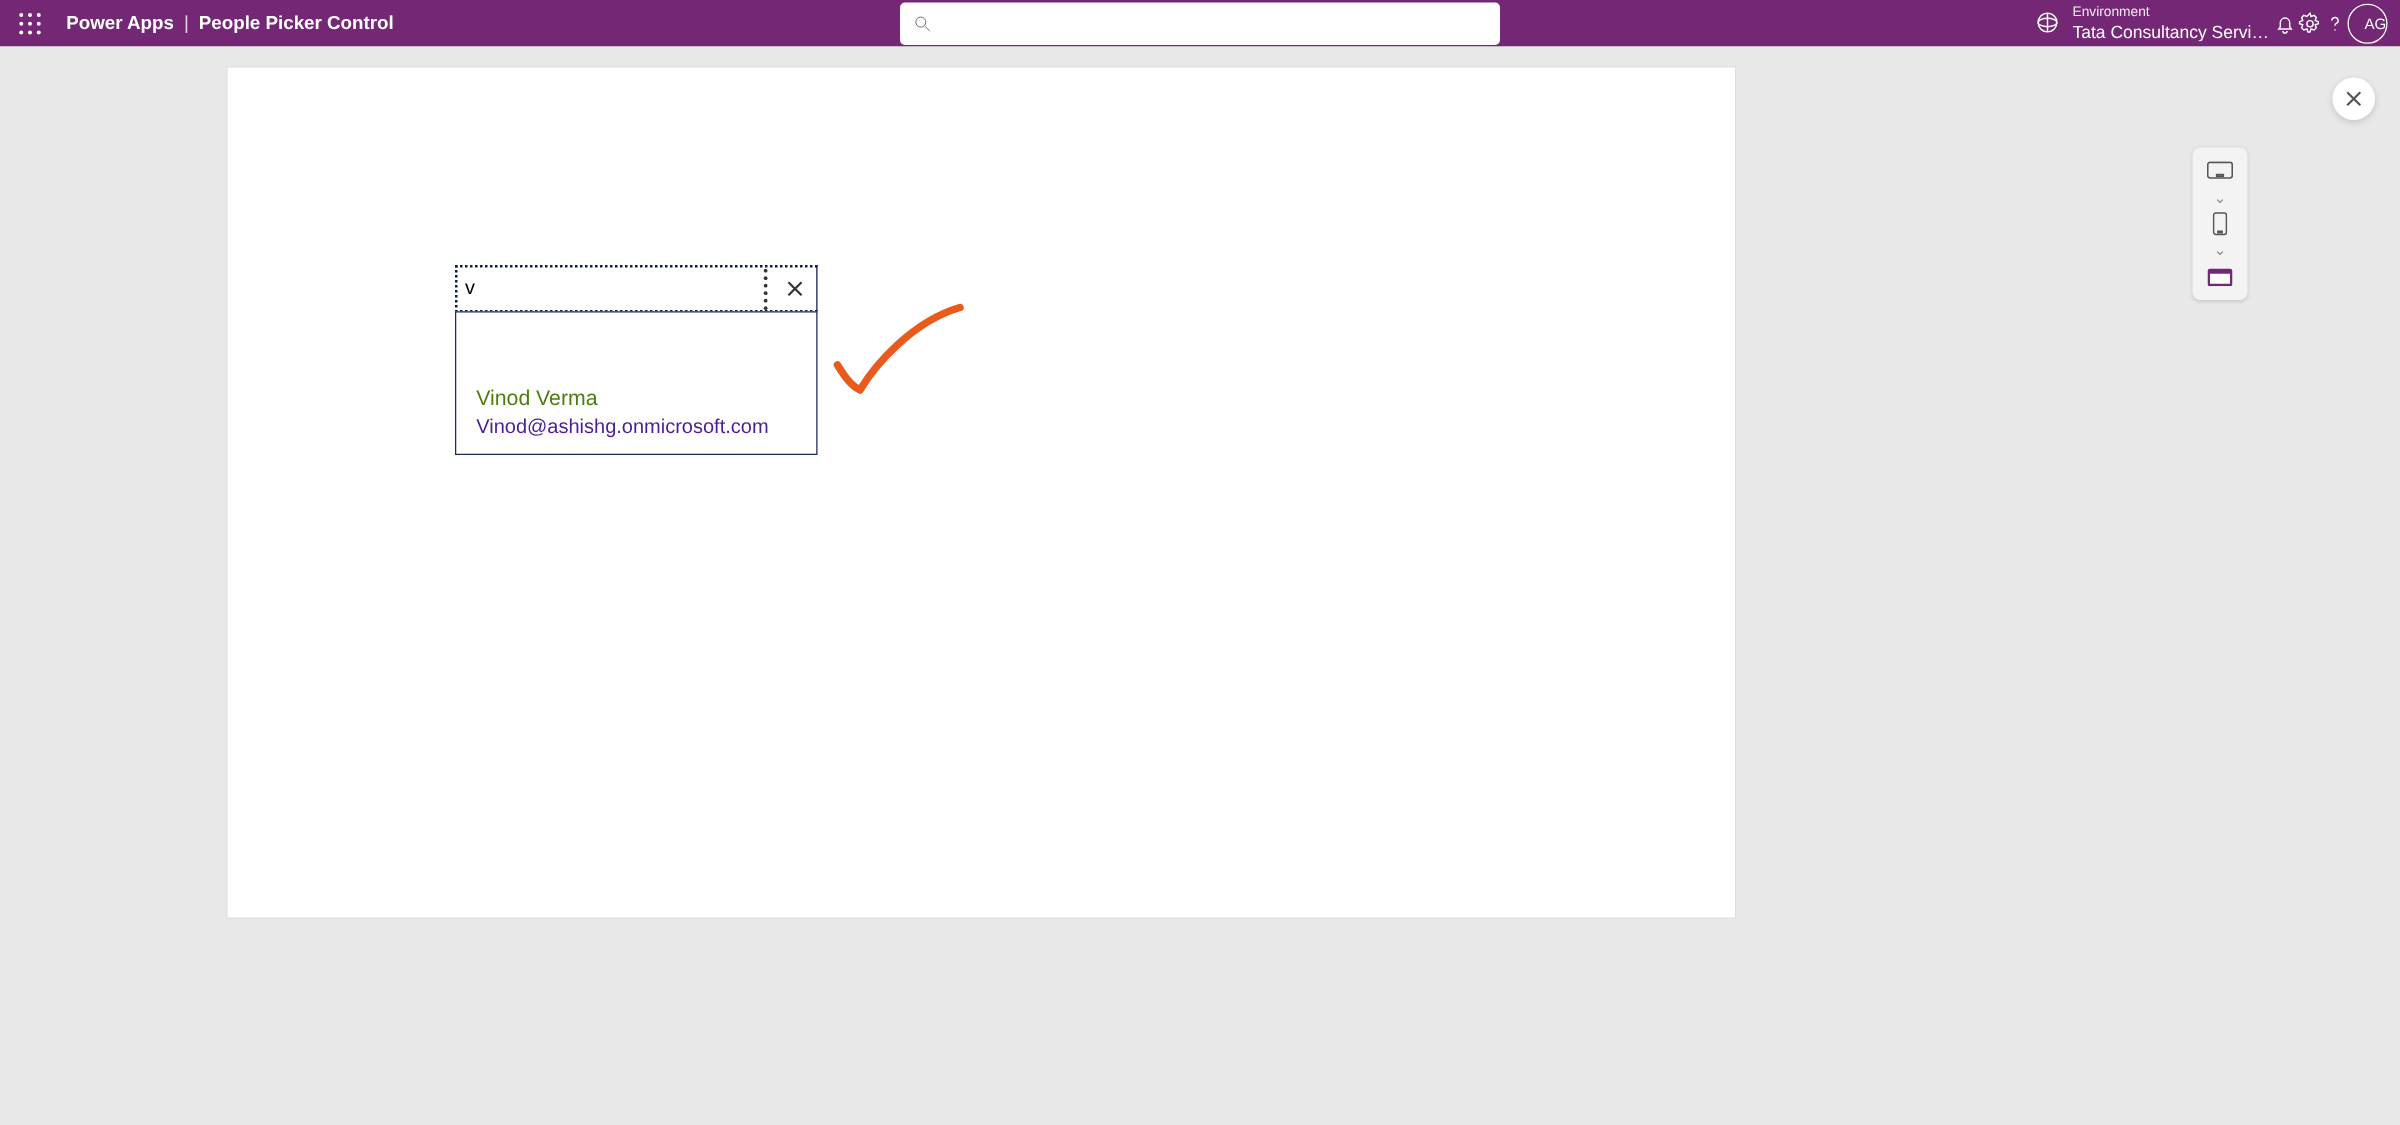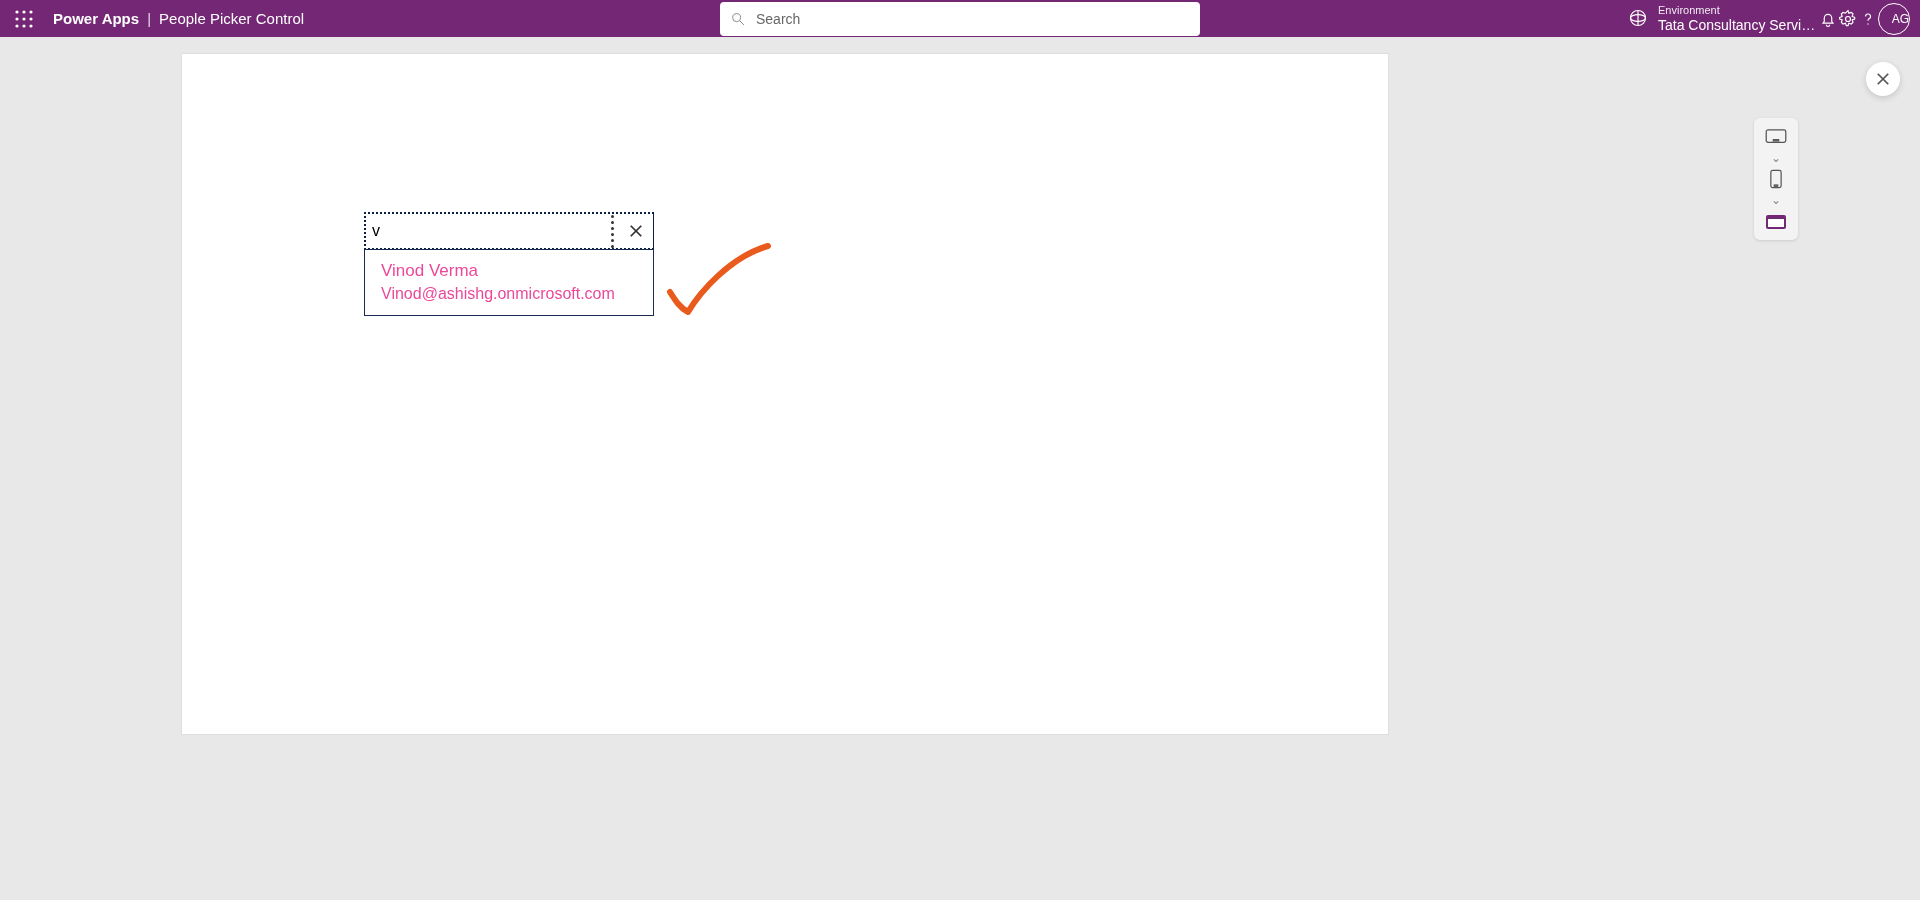"People Picker Control" .page-title { font-weight: 400 -> 700 }
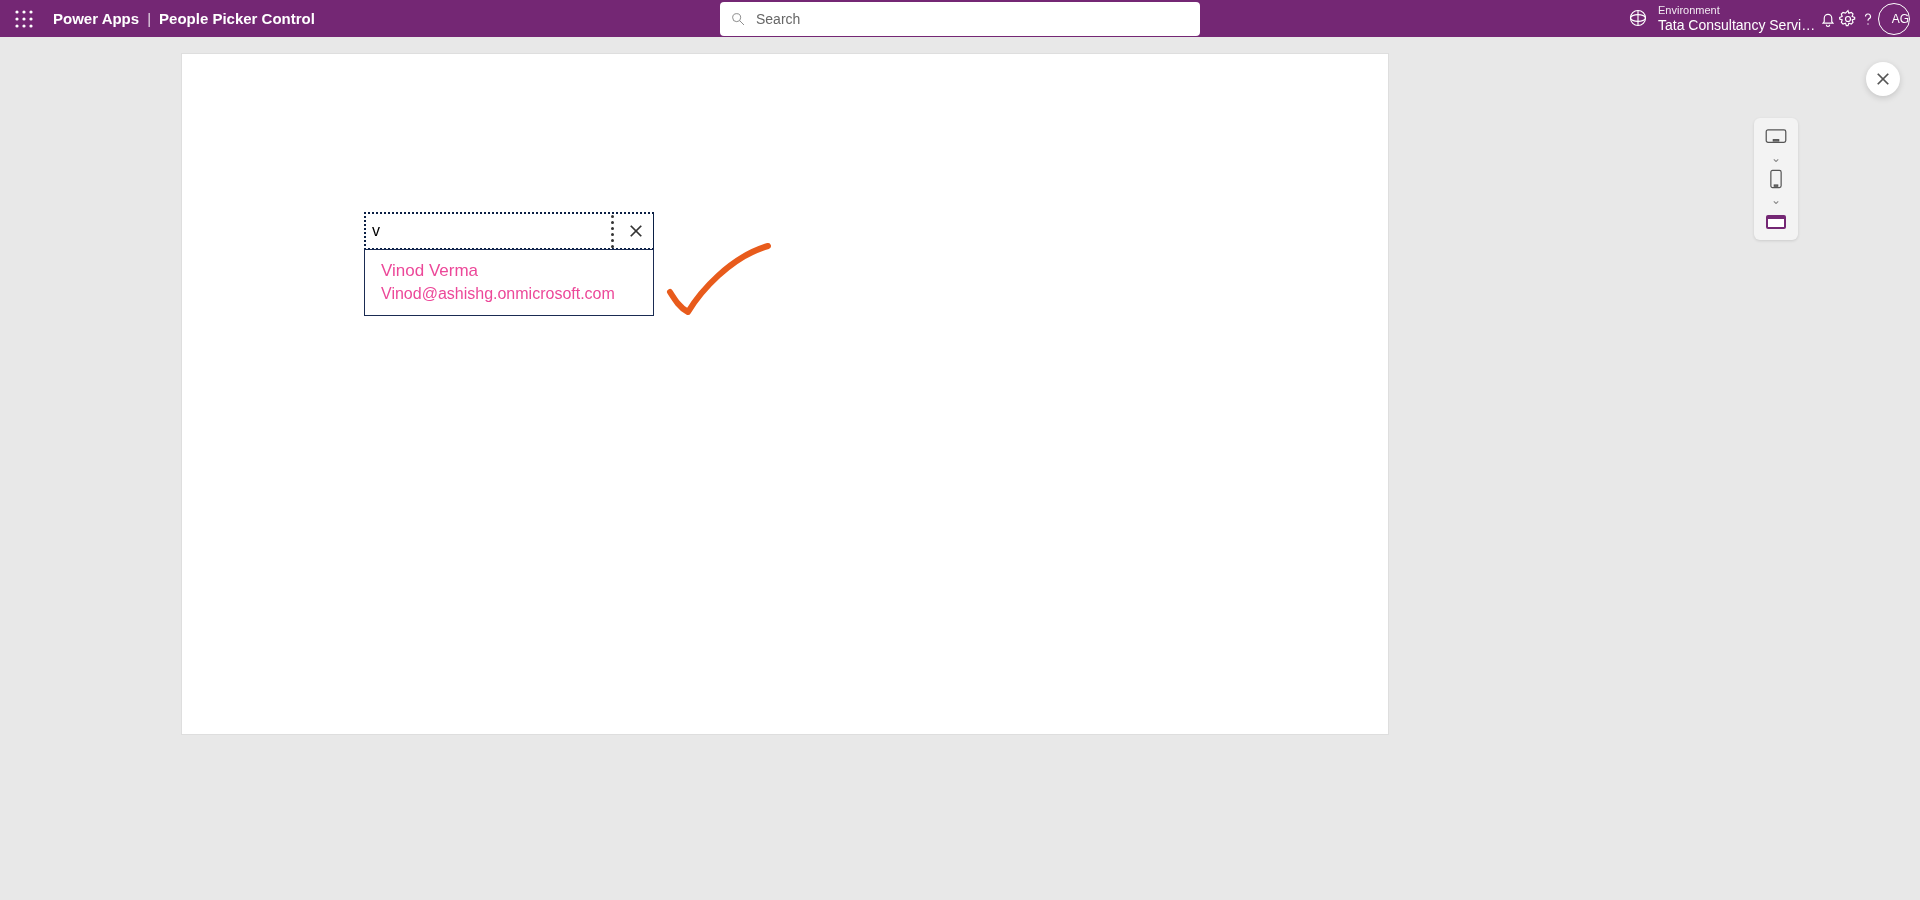"Search" input.search-input { html: <input> -> none }
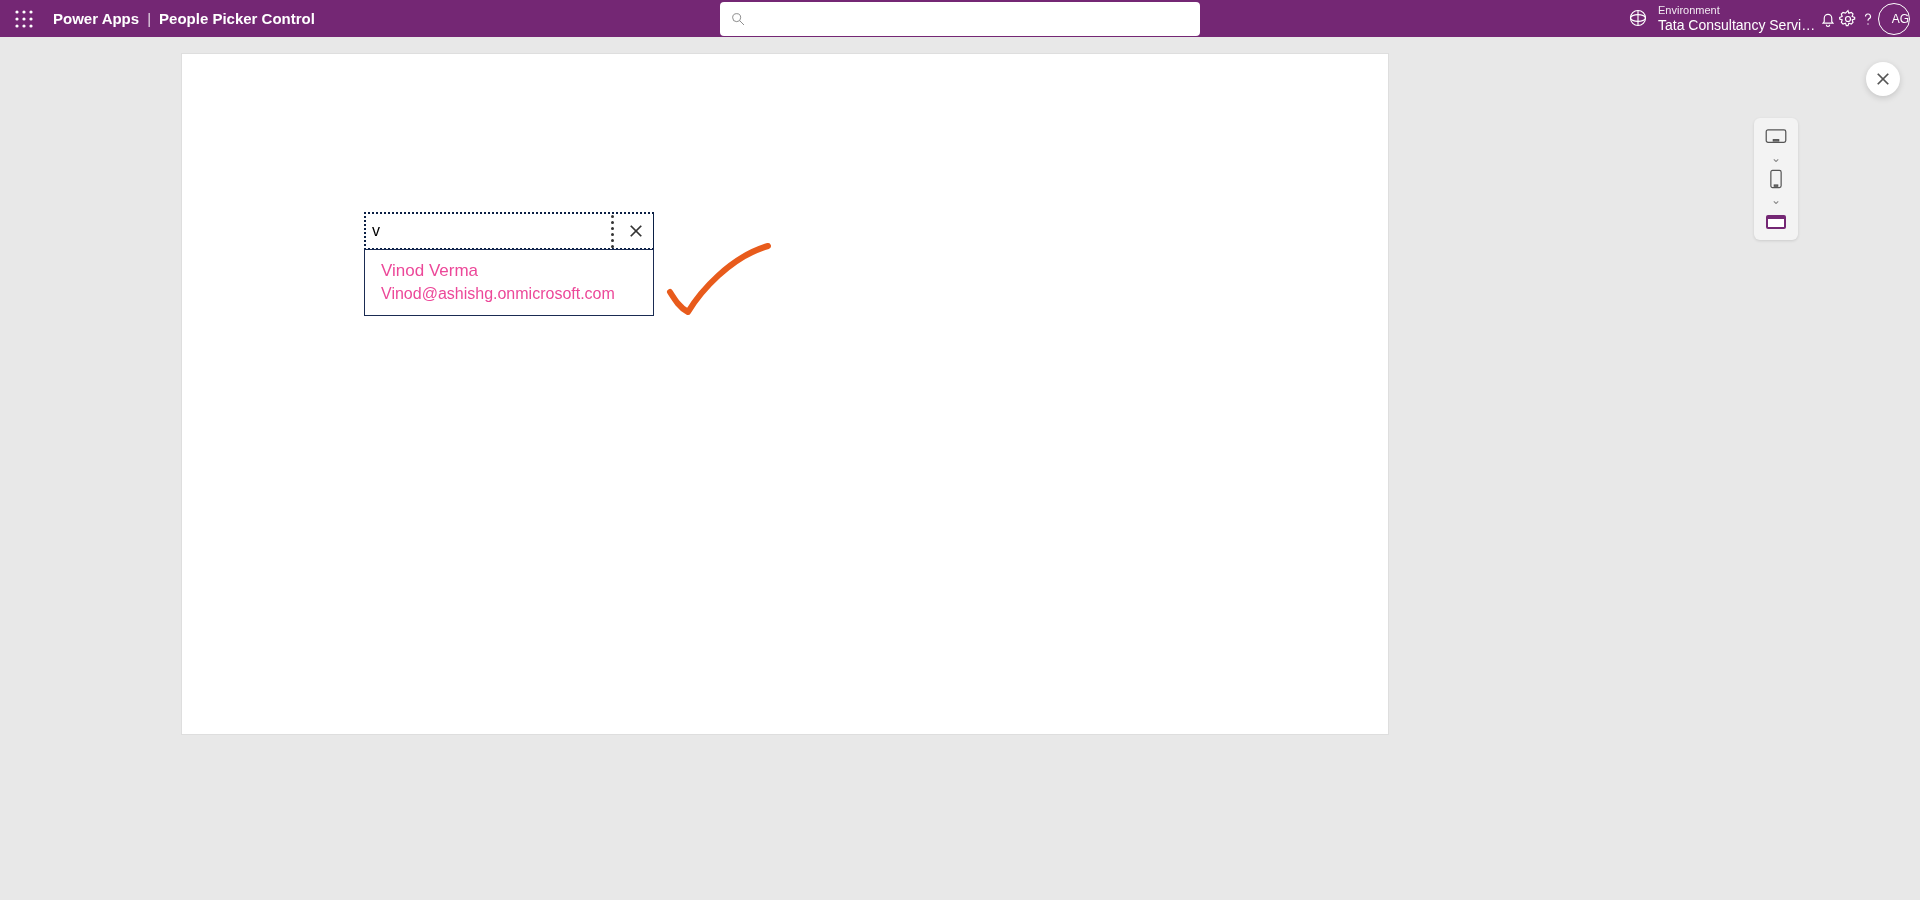"Vinod Verma" .s-name { color: #ec4899 -> #4d7c0f; margin-top: none -> 48px }
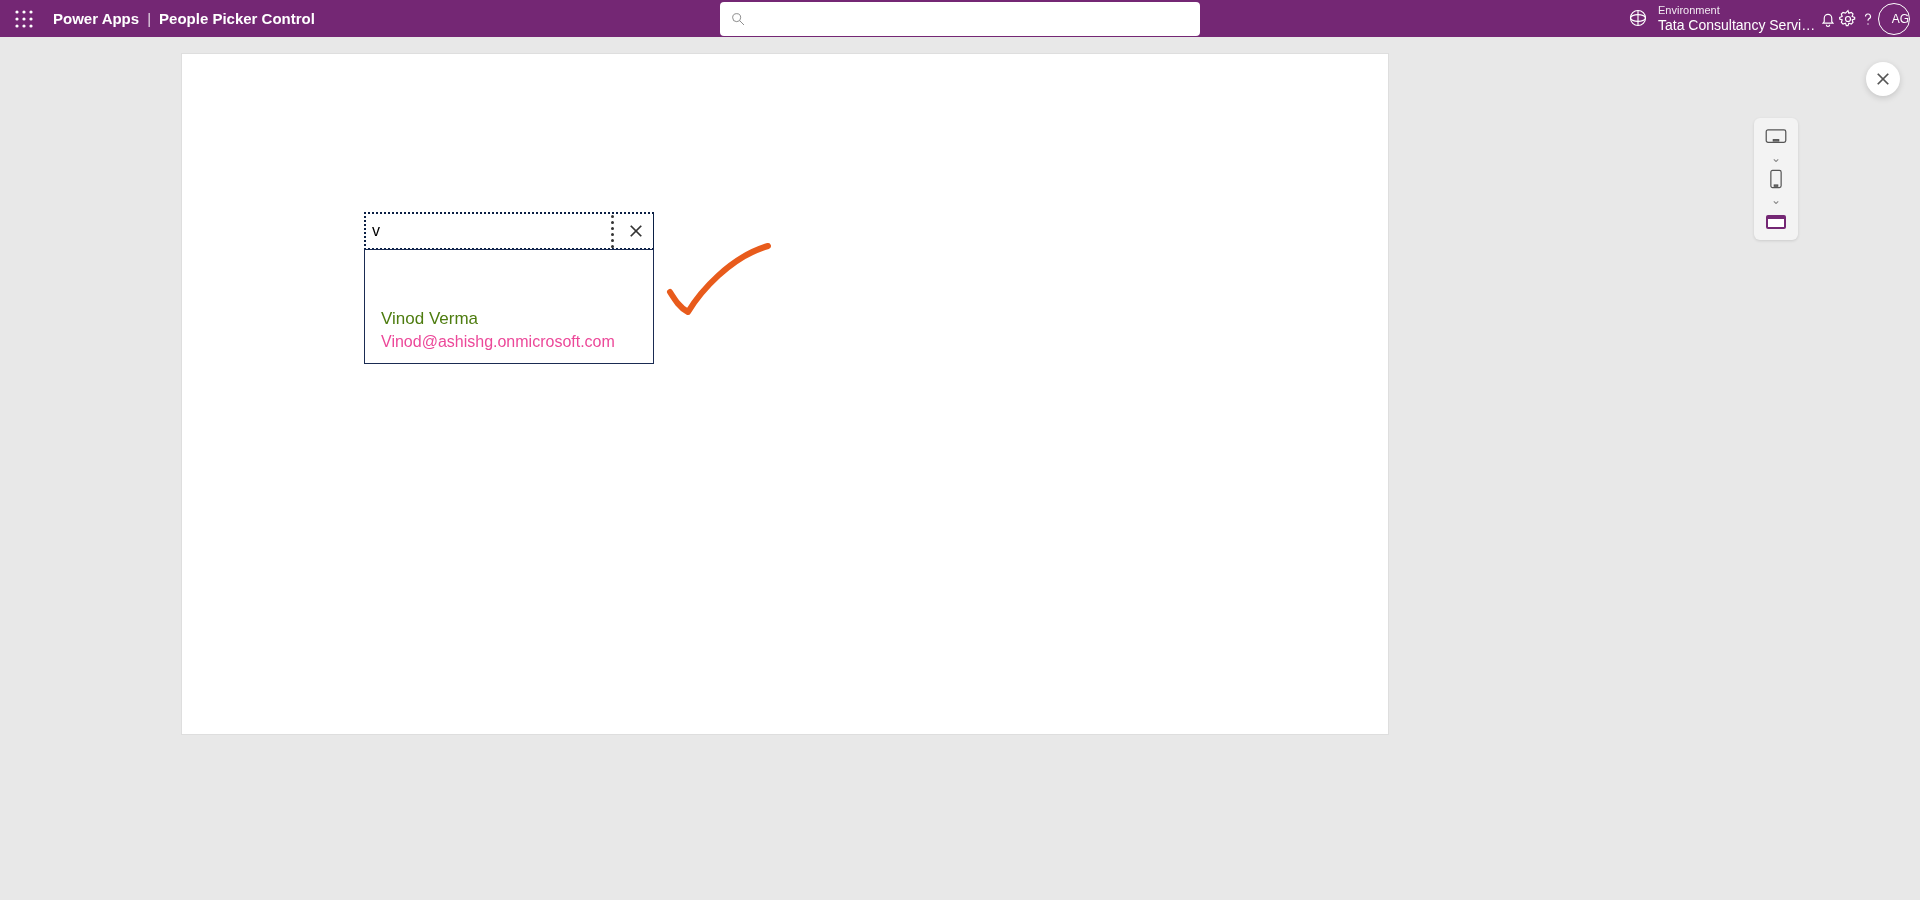"Vinod@ashishg.onmicrosoft.com" .s-email { color: #ec4899 -> #4c1d95 }
